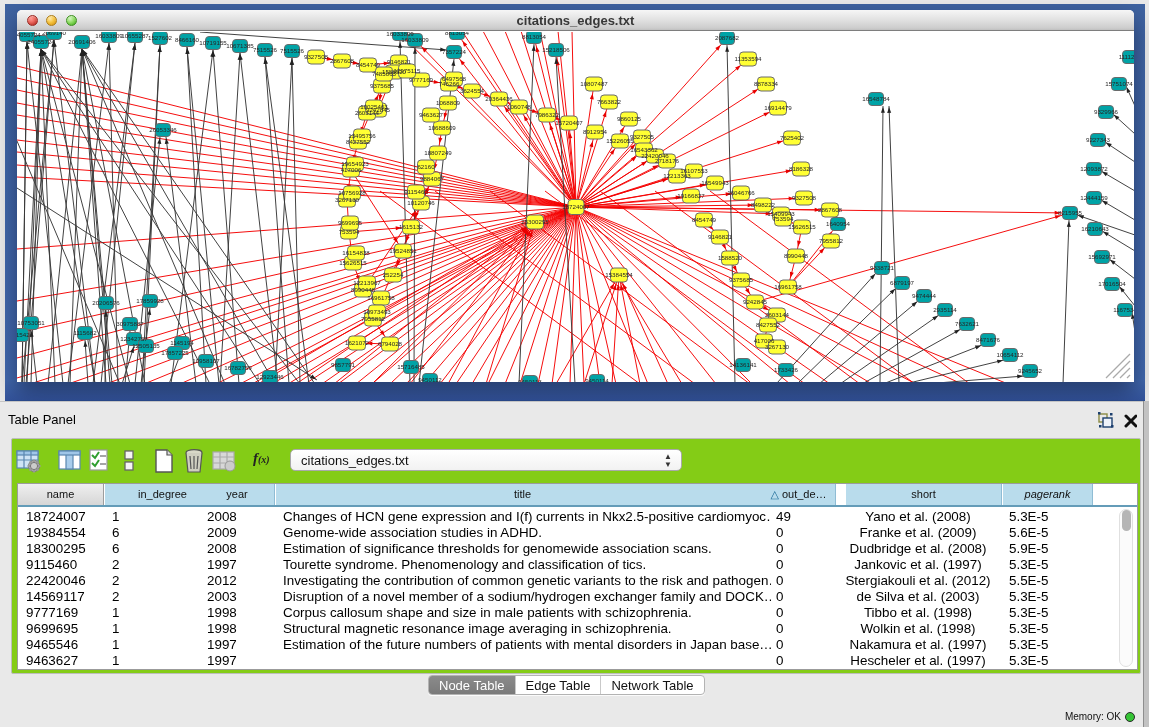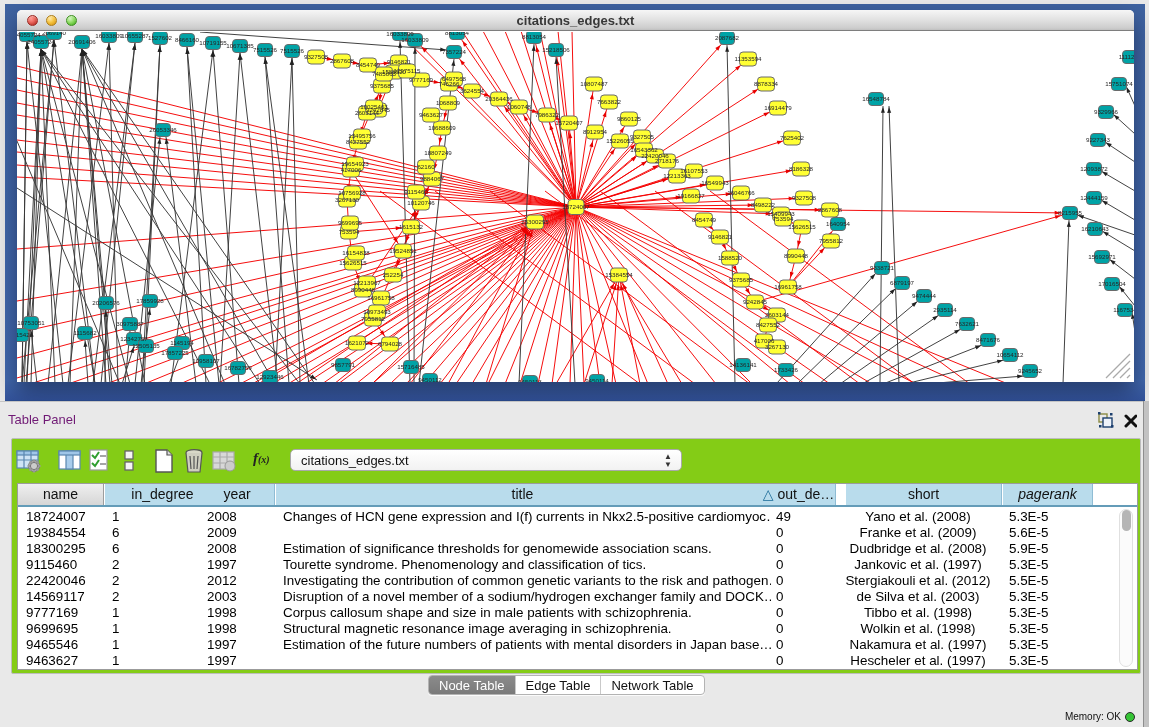"Table Panel" .tp-title { color: #701a75 -> #000000 }
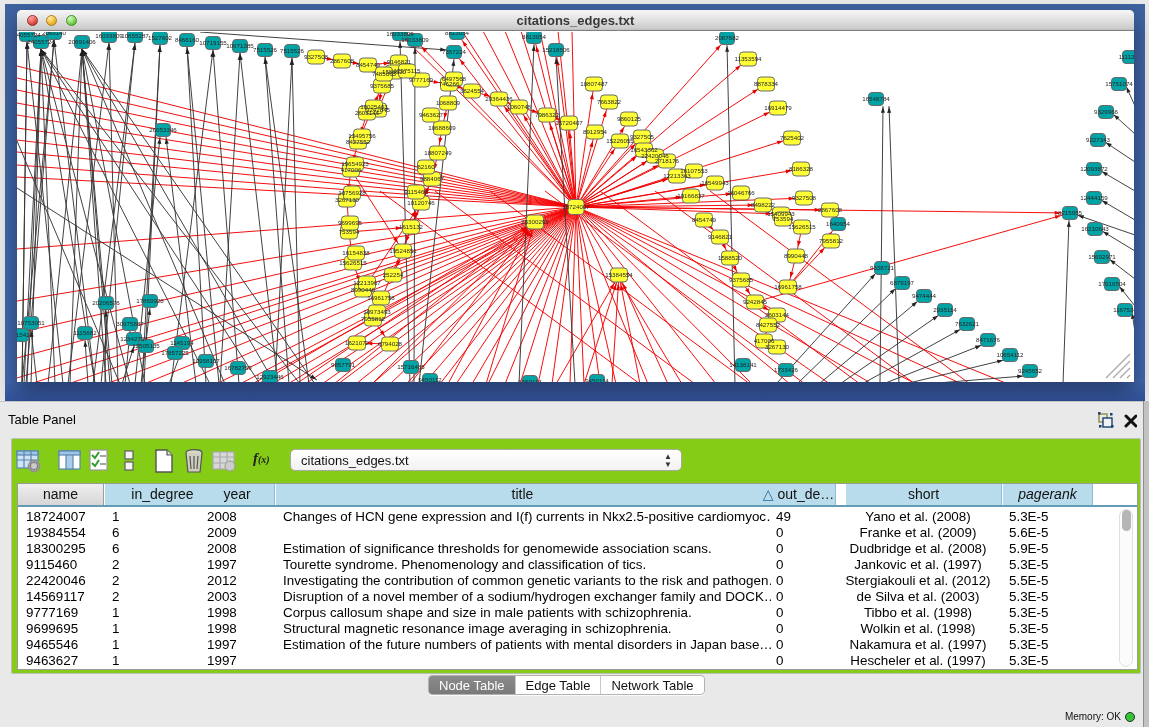"name" .thead { font-size: 14px -> 11px }
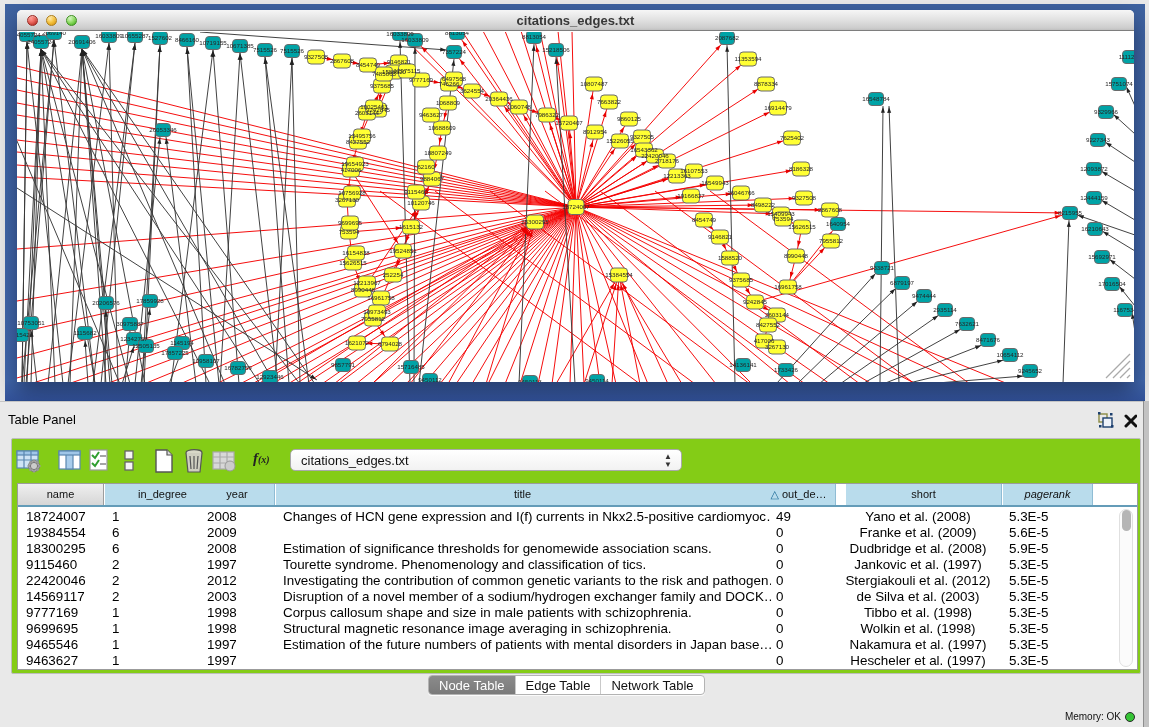"Genome-wide association studies in ADHD." div.c4 { html: none -> <div>Genome-wide association studies in ADHD.</div> }
